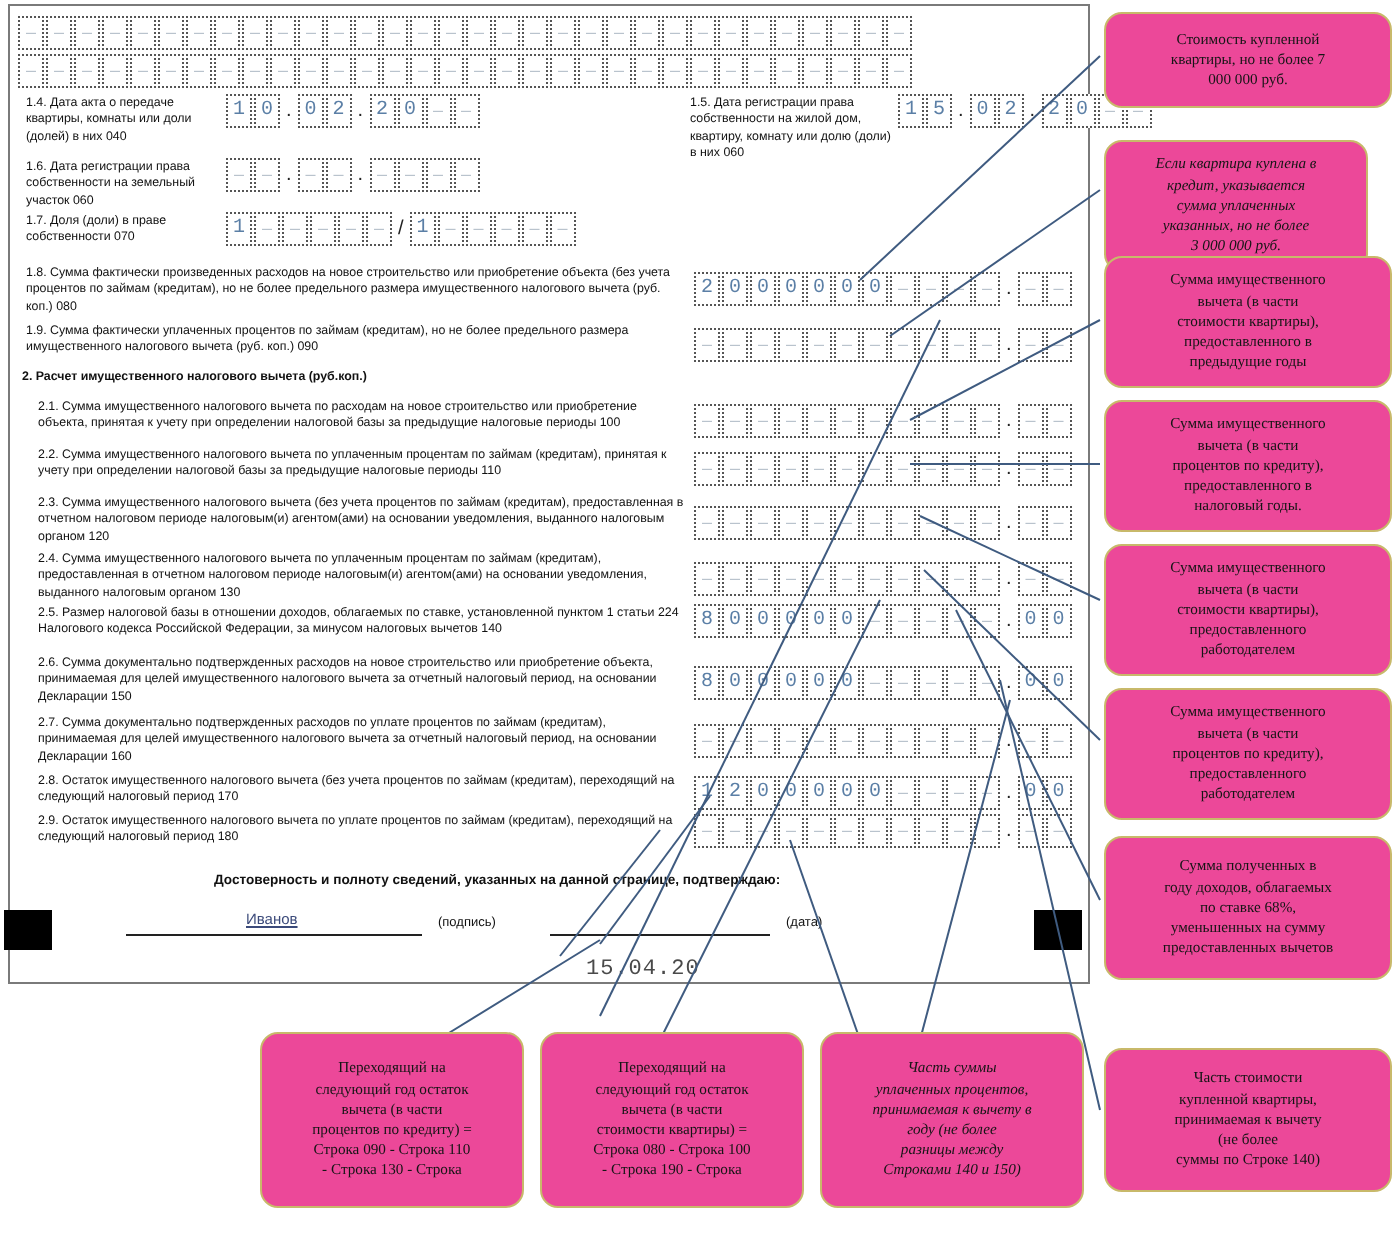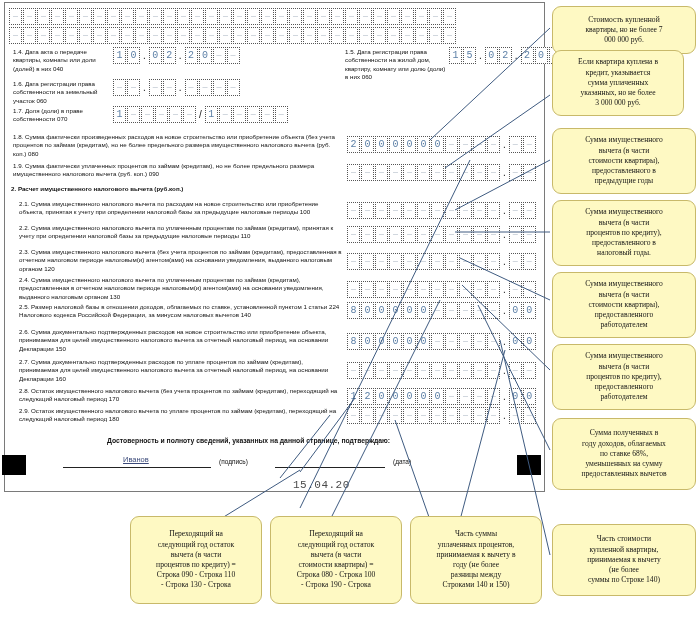"Стоимость купленной" .callout { background: #fef9c3 -> #ec4899 }
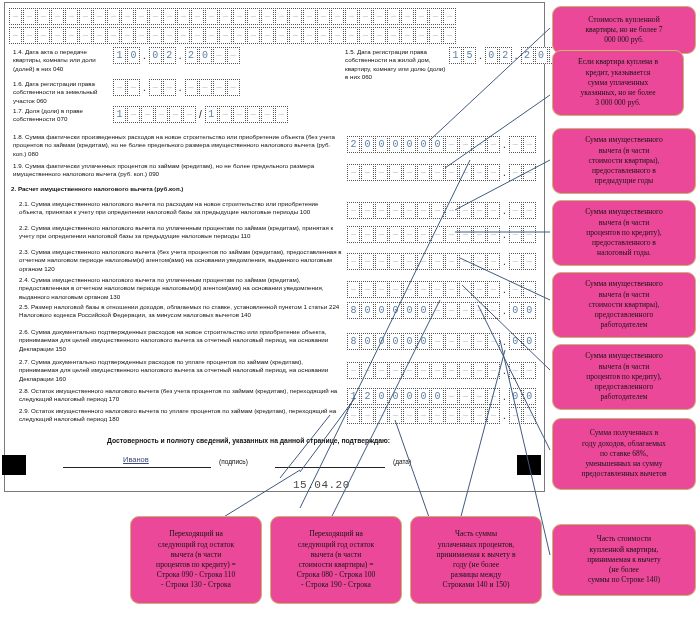"Если квартира куплена в" div.callout { font-style: none -> italic; top: 50px -> 70px }
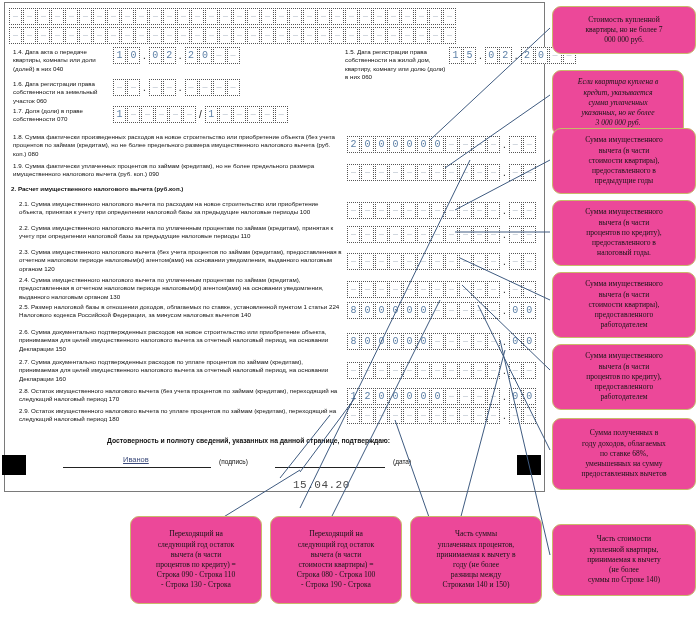"Часть суммы" div.callout { font-style: none -> italic }
